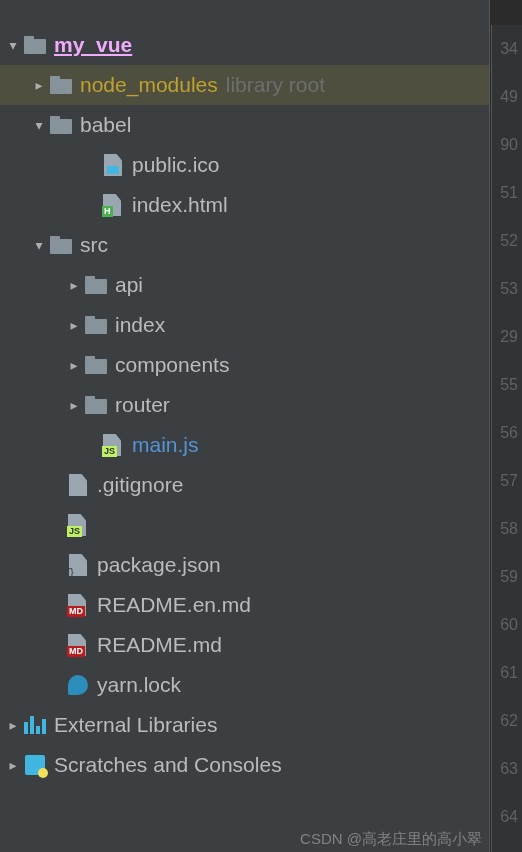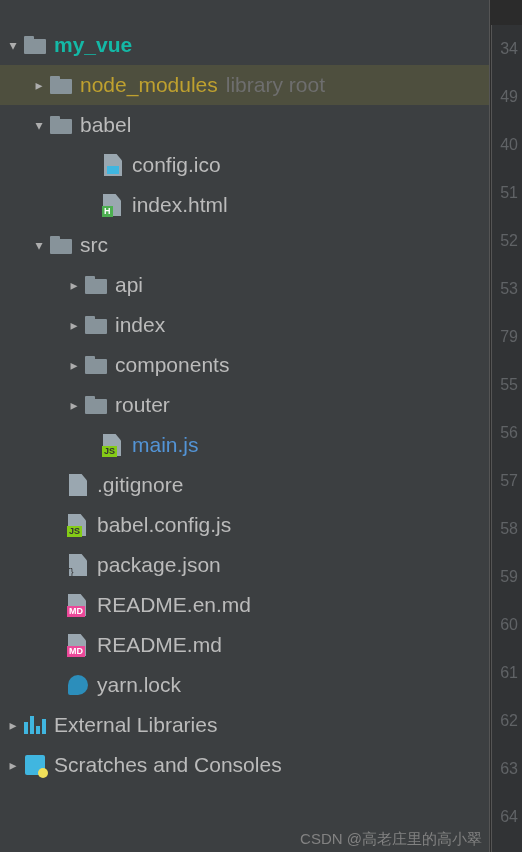"my_vue" .label.bold { color: #14b8a6 -> #f0abfc; text-decoration: none -> underline }
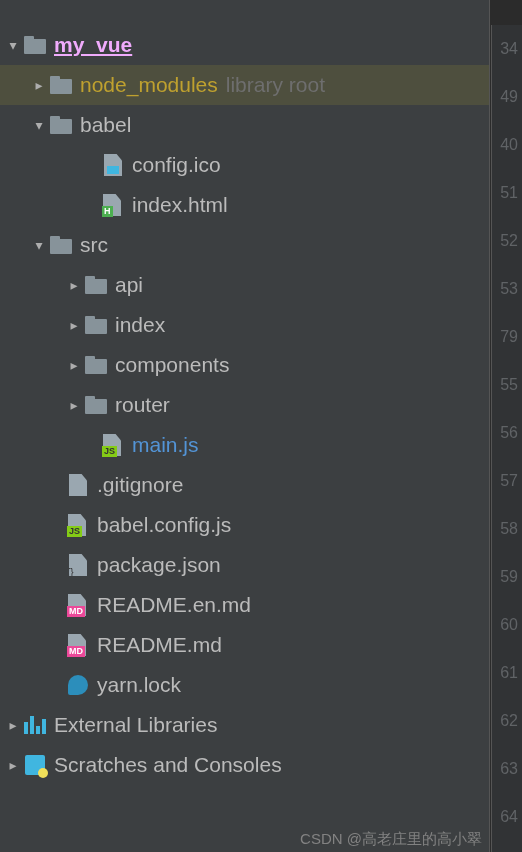"40" div { text: 40 -> 90 }
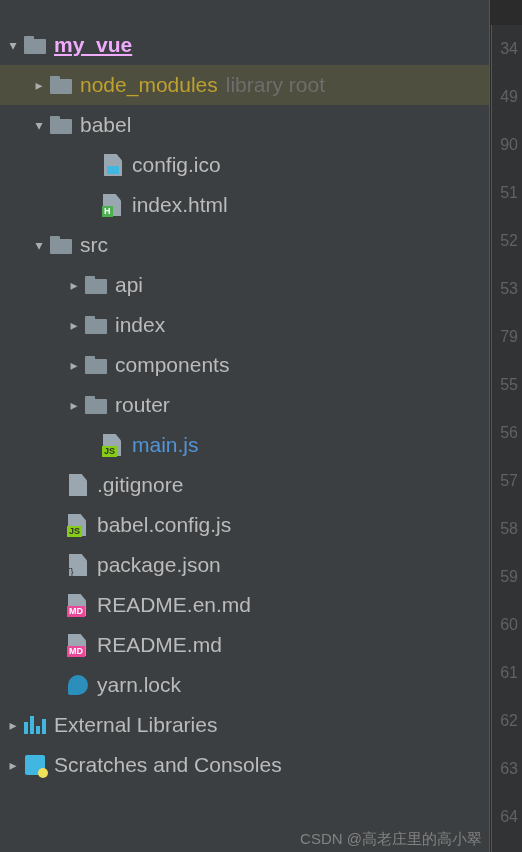"config.ico" span.label { text: config.ico -> public.ico }
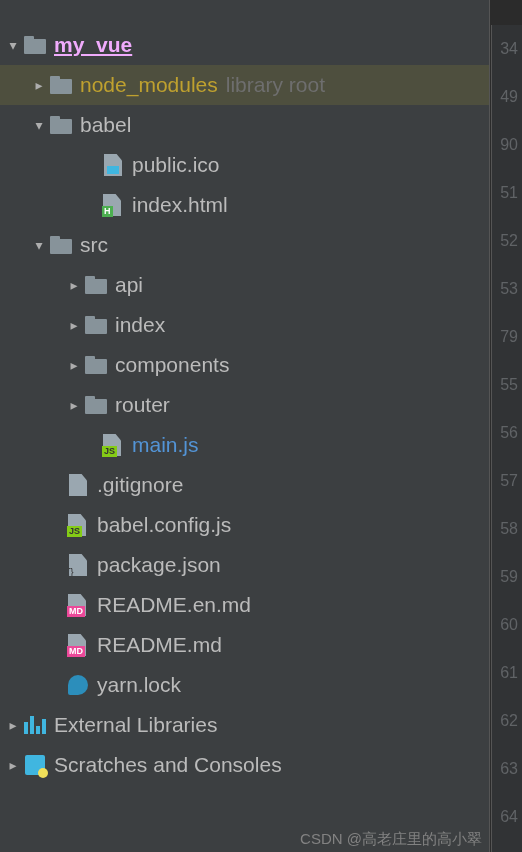"79" div { text: 79 -> 29 }
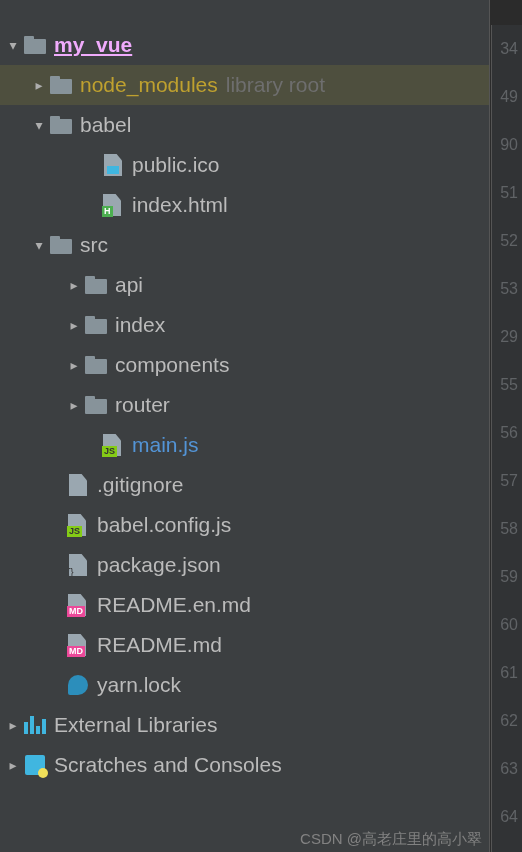"JS" .badge.js { background: #84cc16 -> #bef264 }
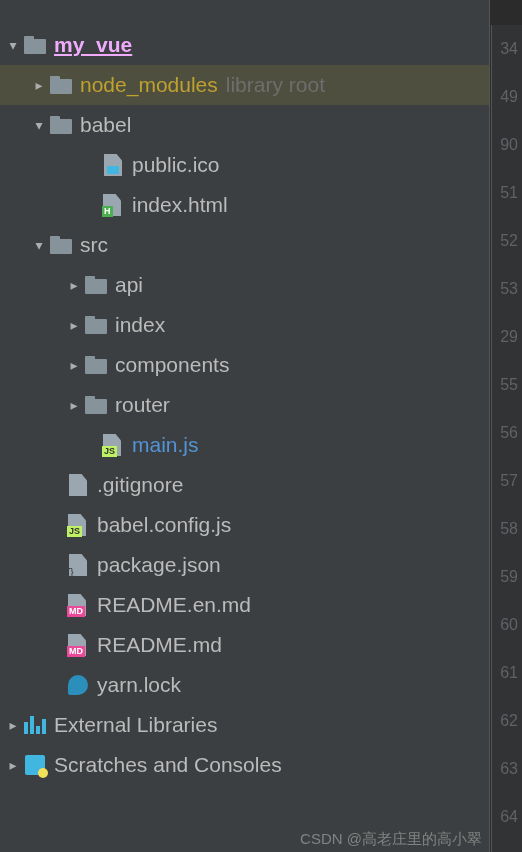"babel.config.js" span.label { html: <span>babel.config.js</span> -> none }
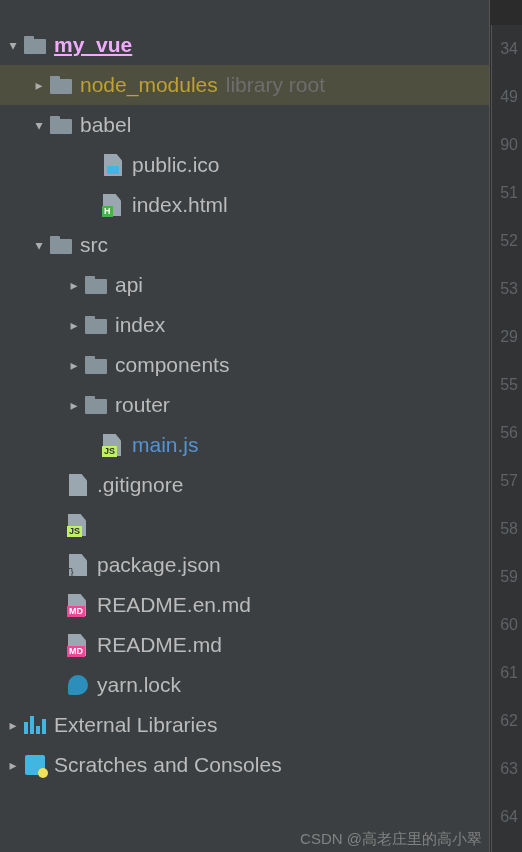"MD" .badge.md { background: #ec4899 -> #b91c1c }
